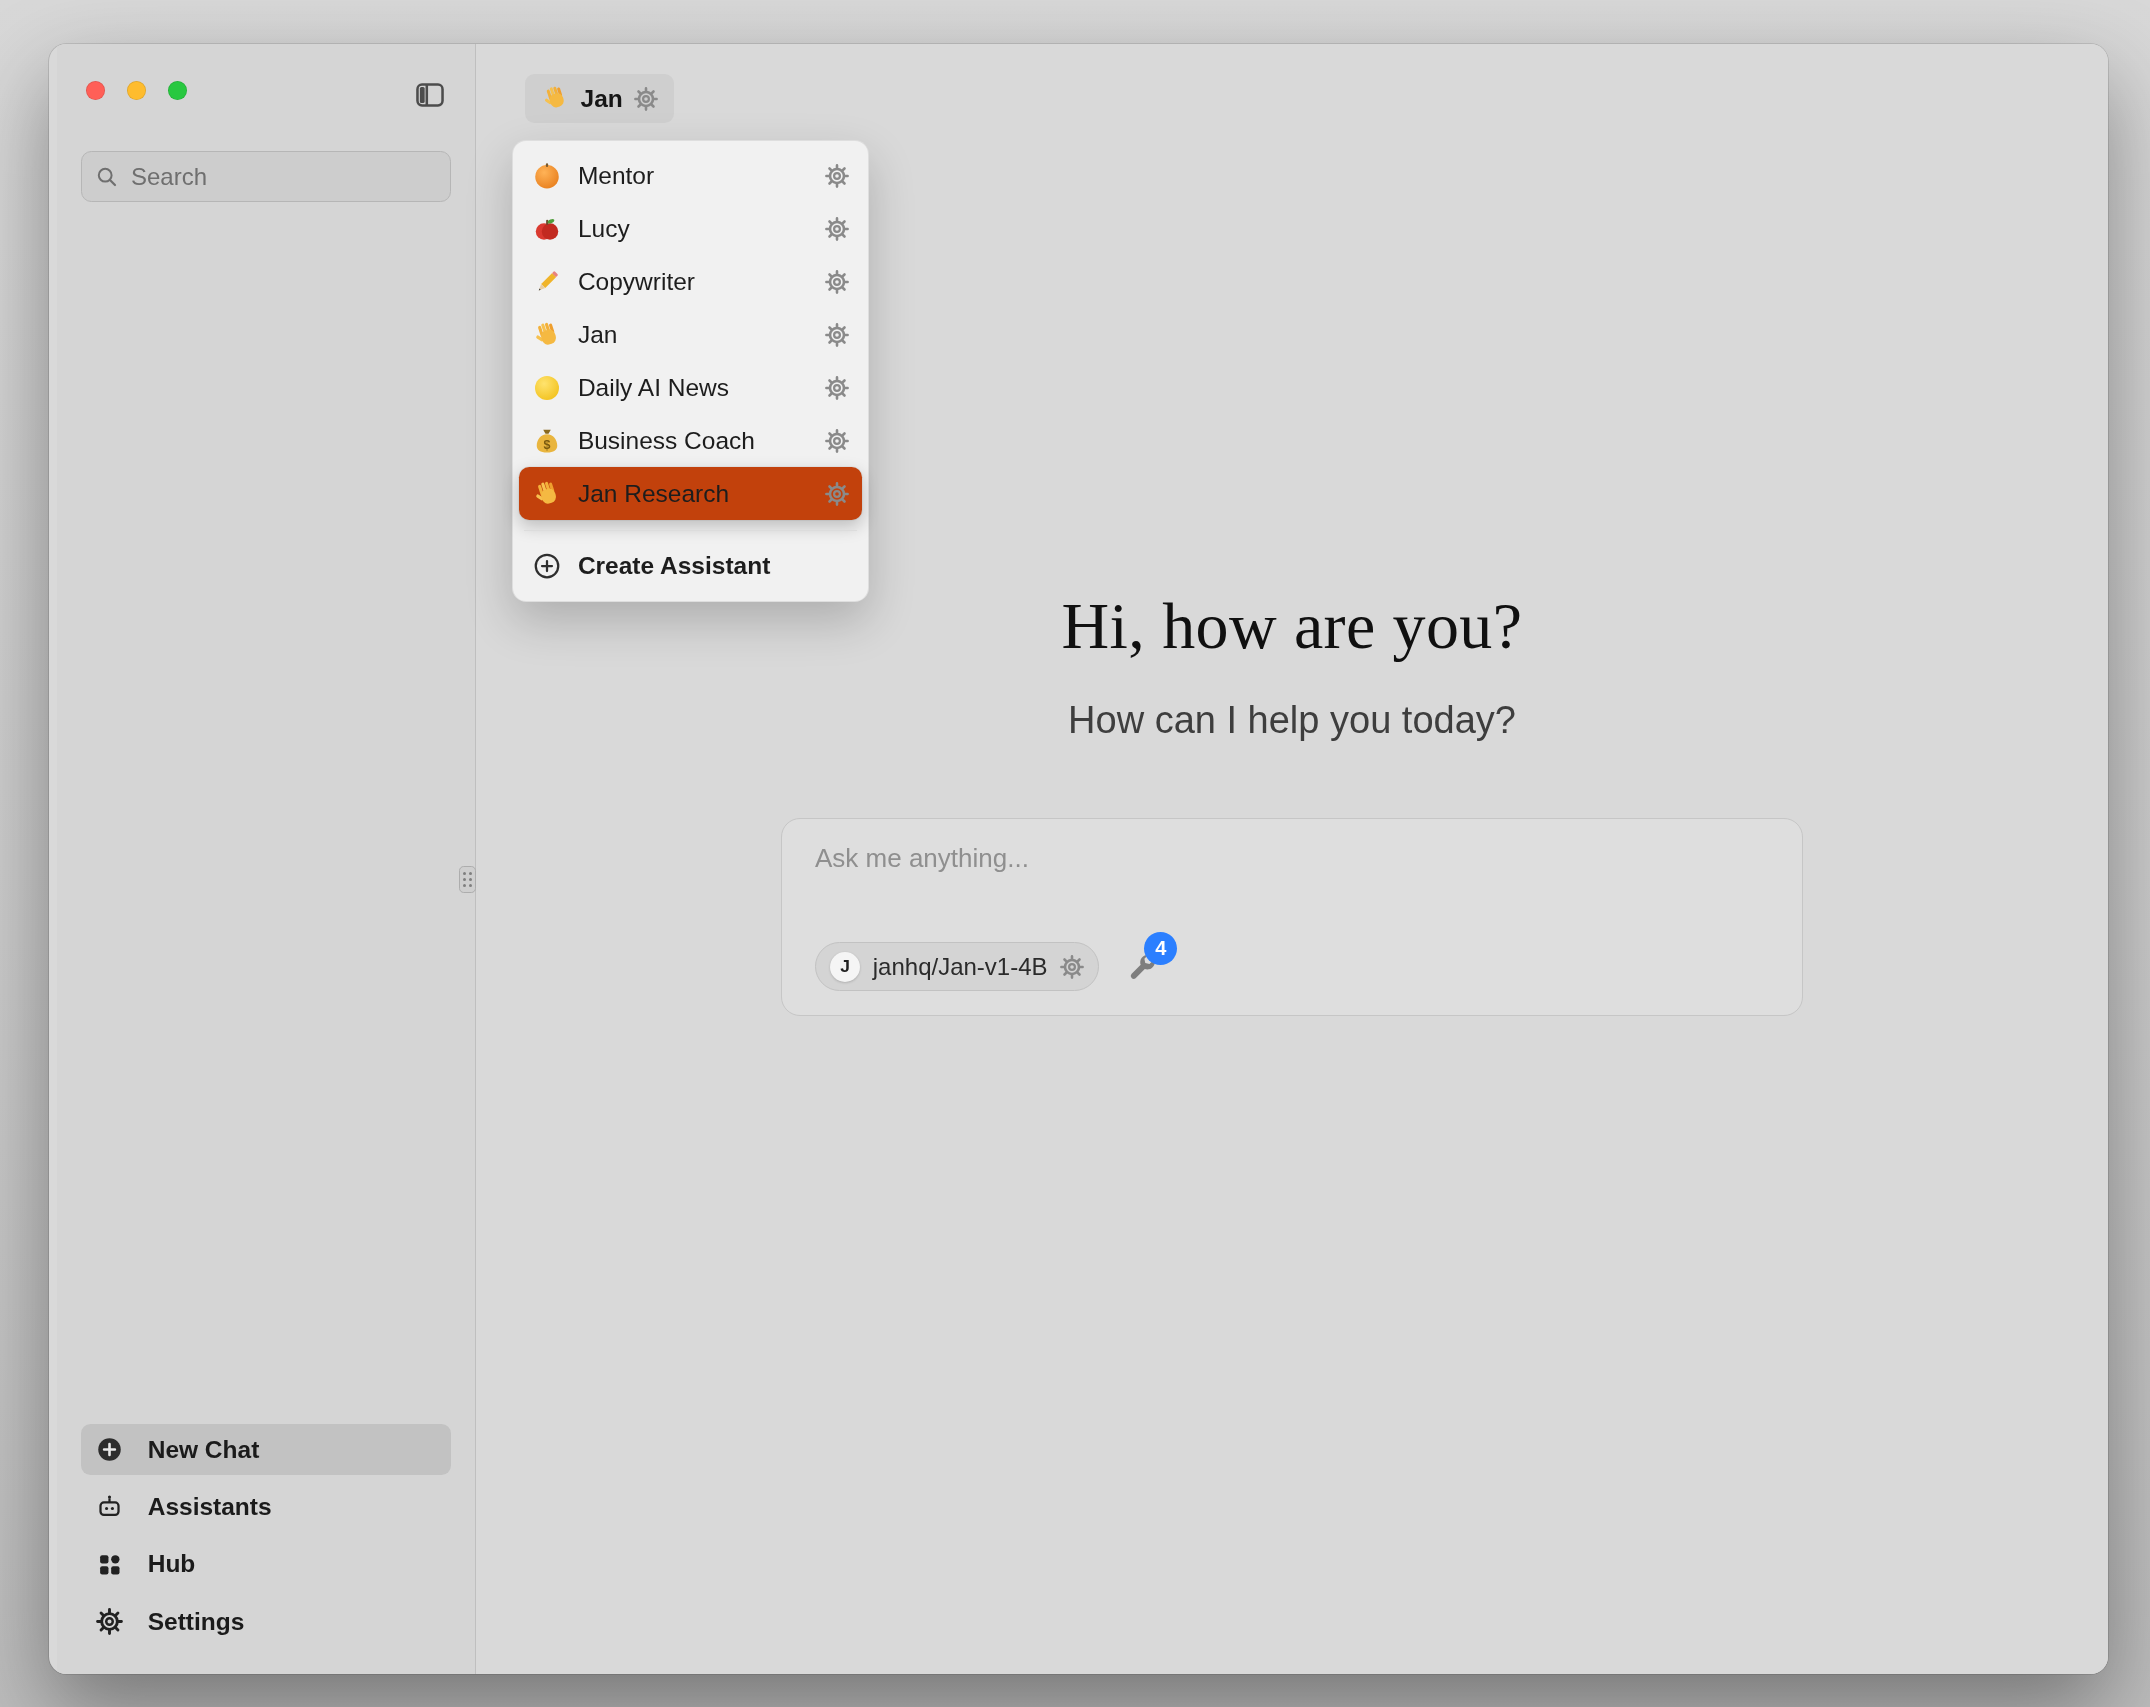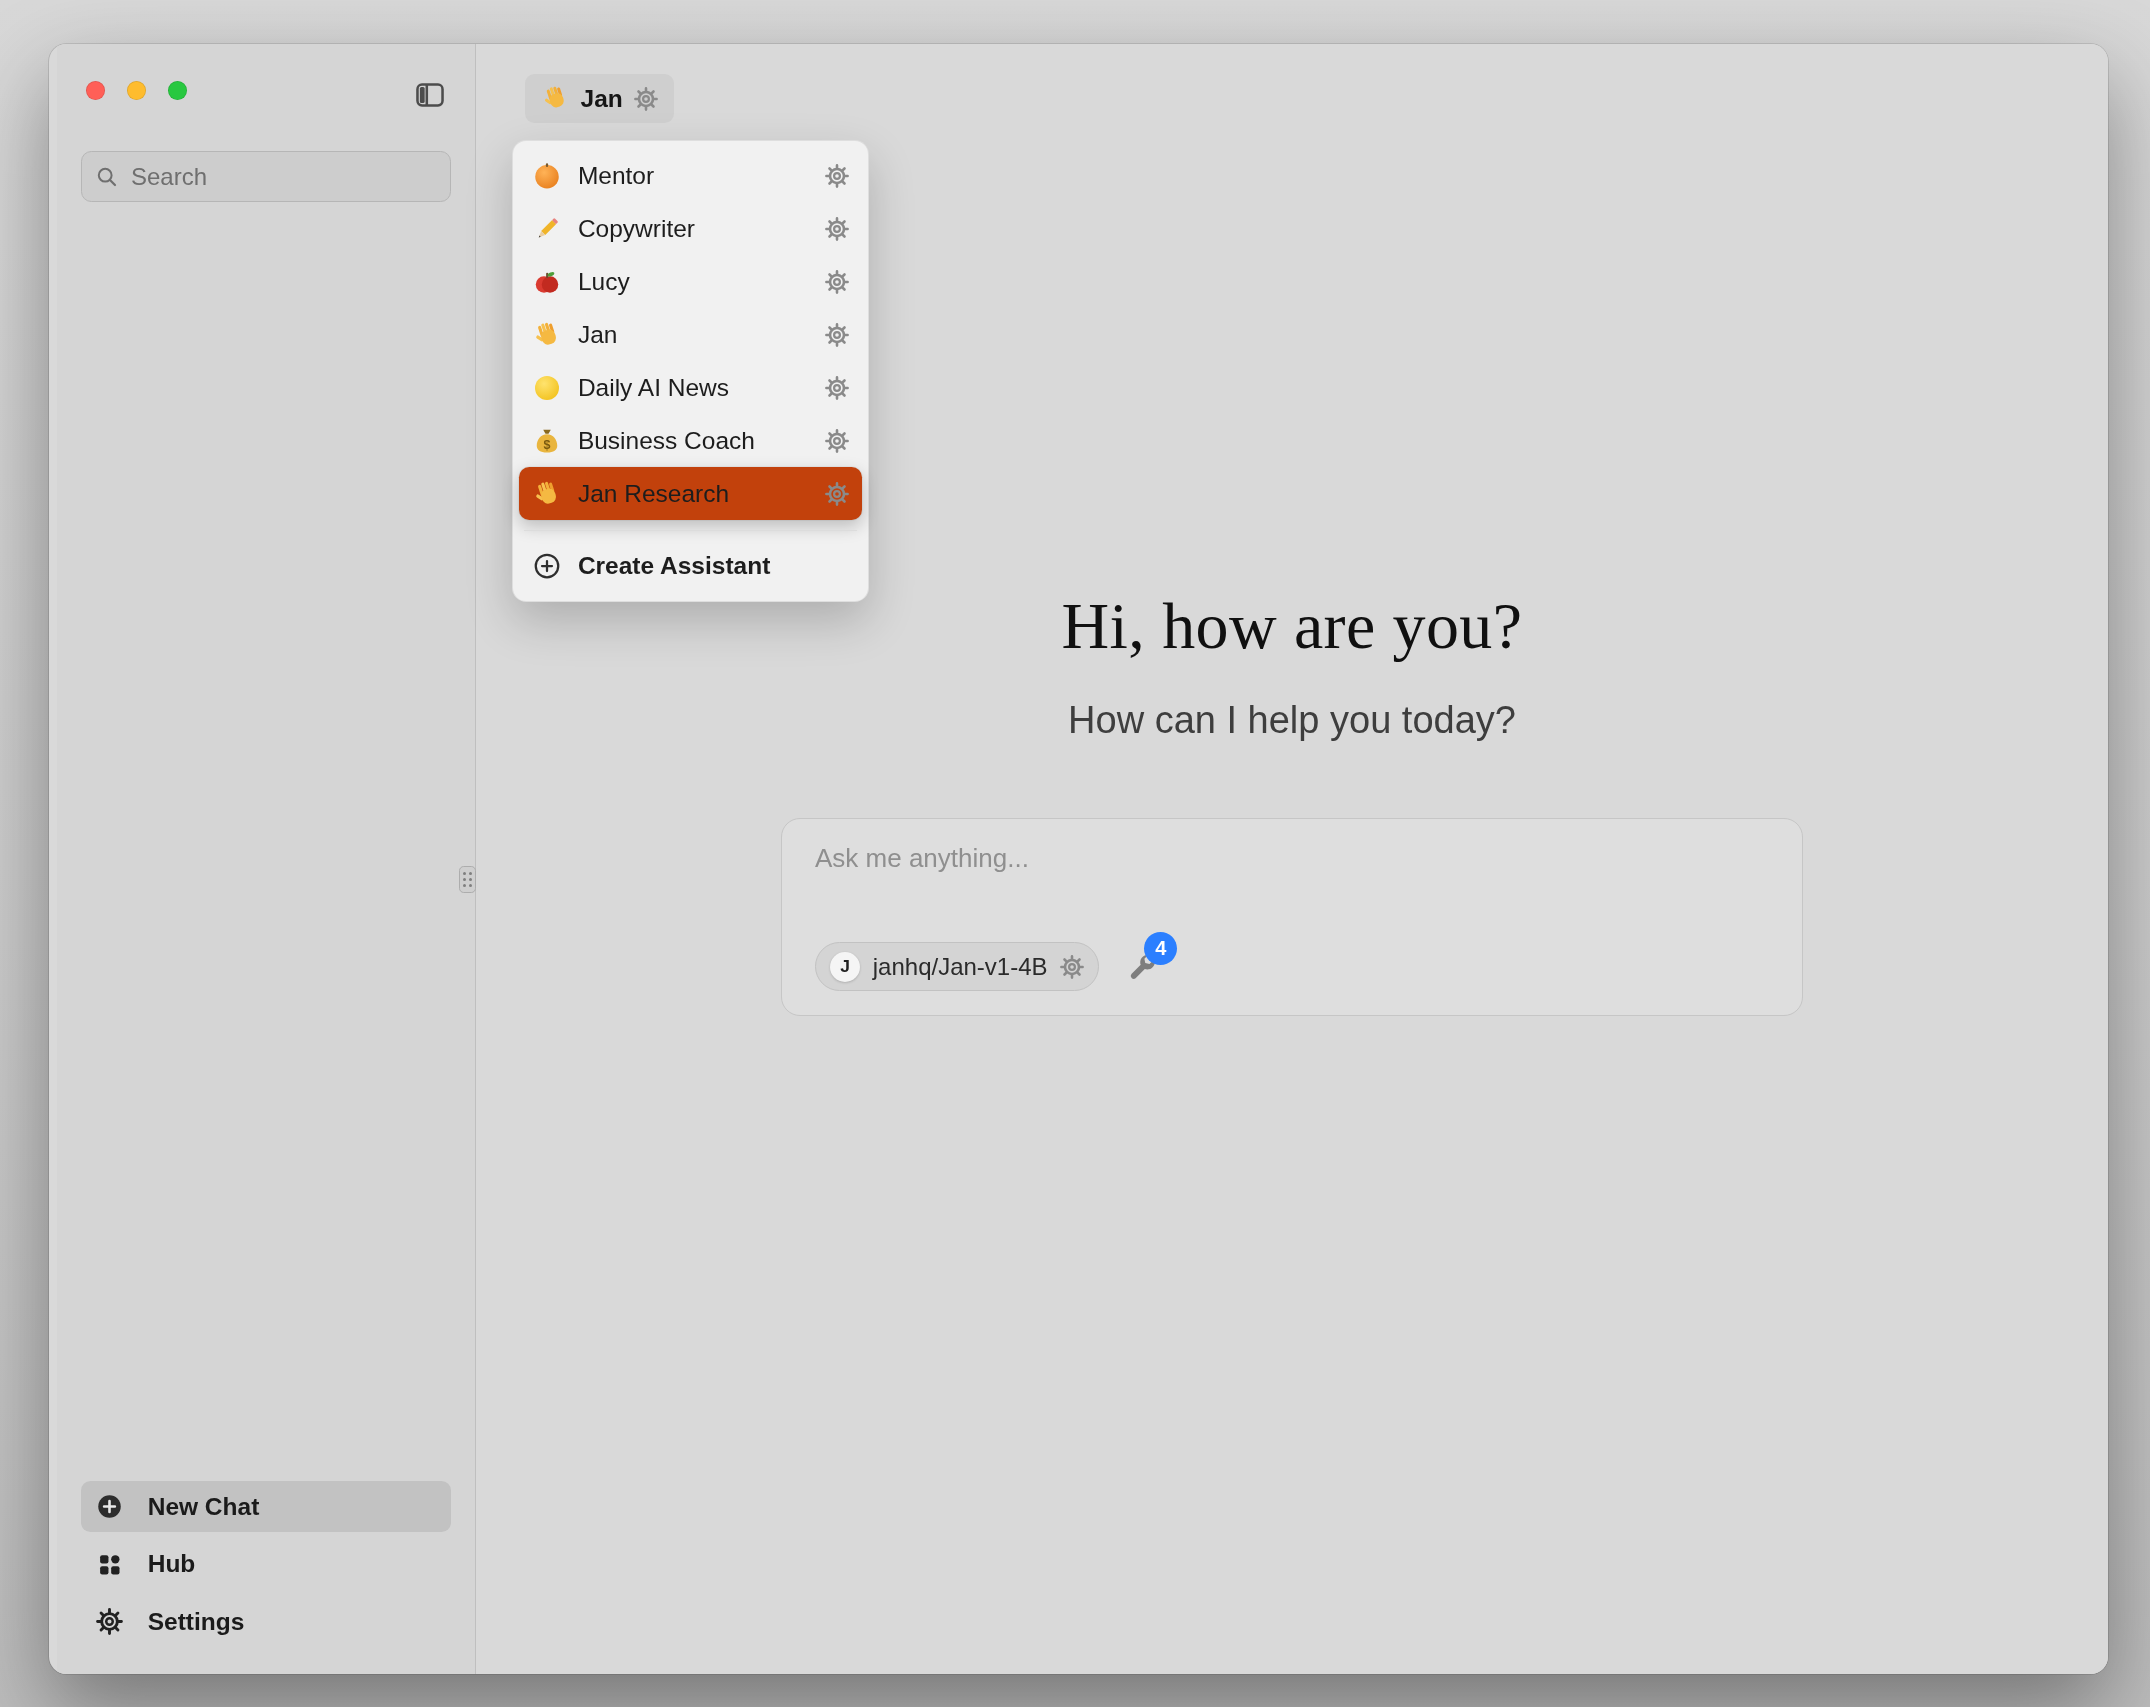"Copywriter" div.menu-item { order: before "Lucy" -> after "Lucy" }
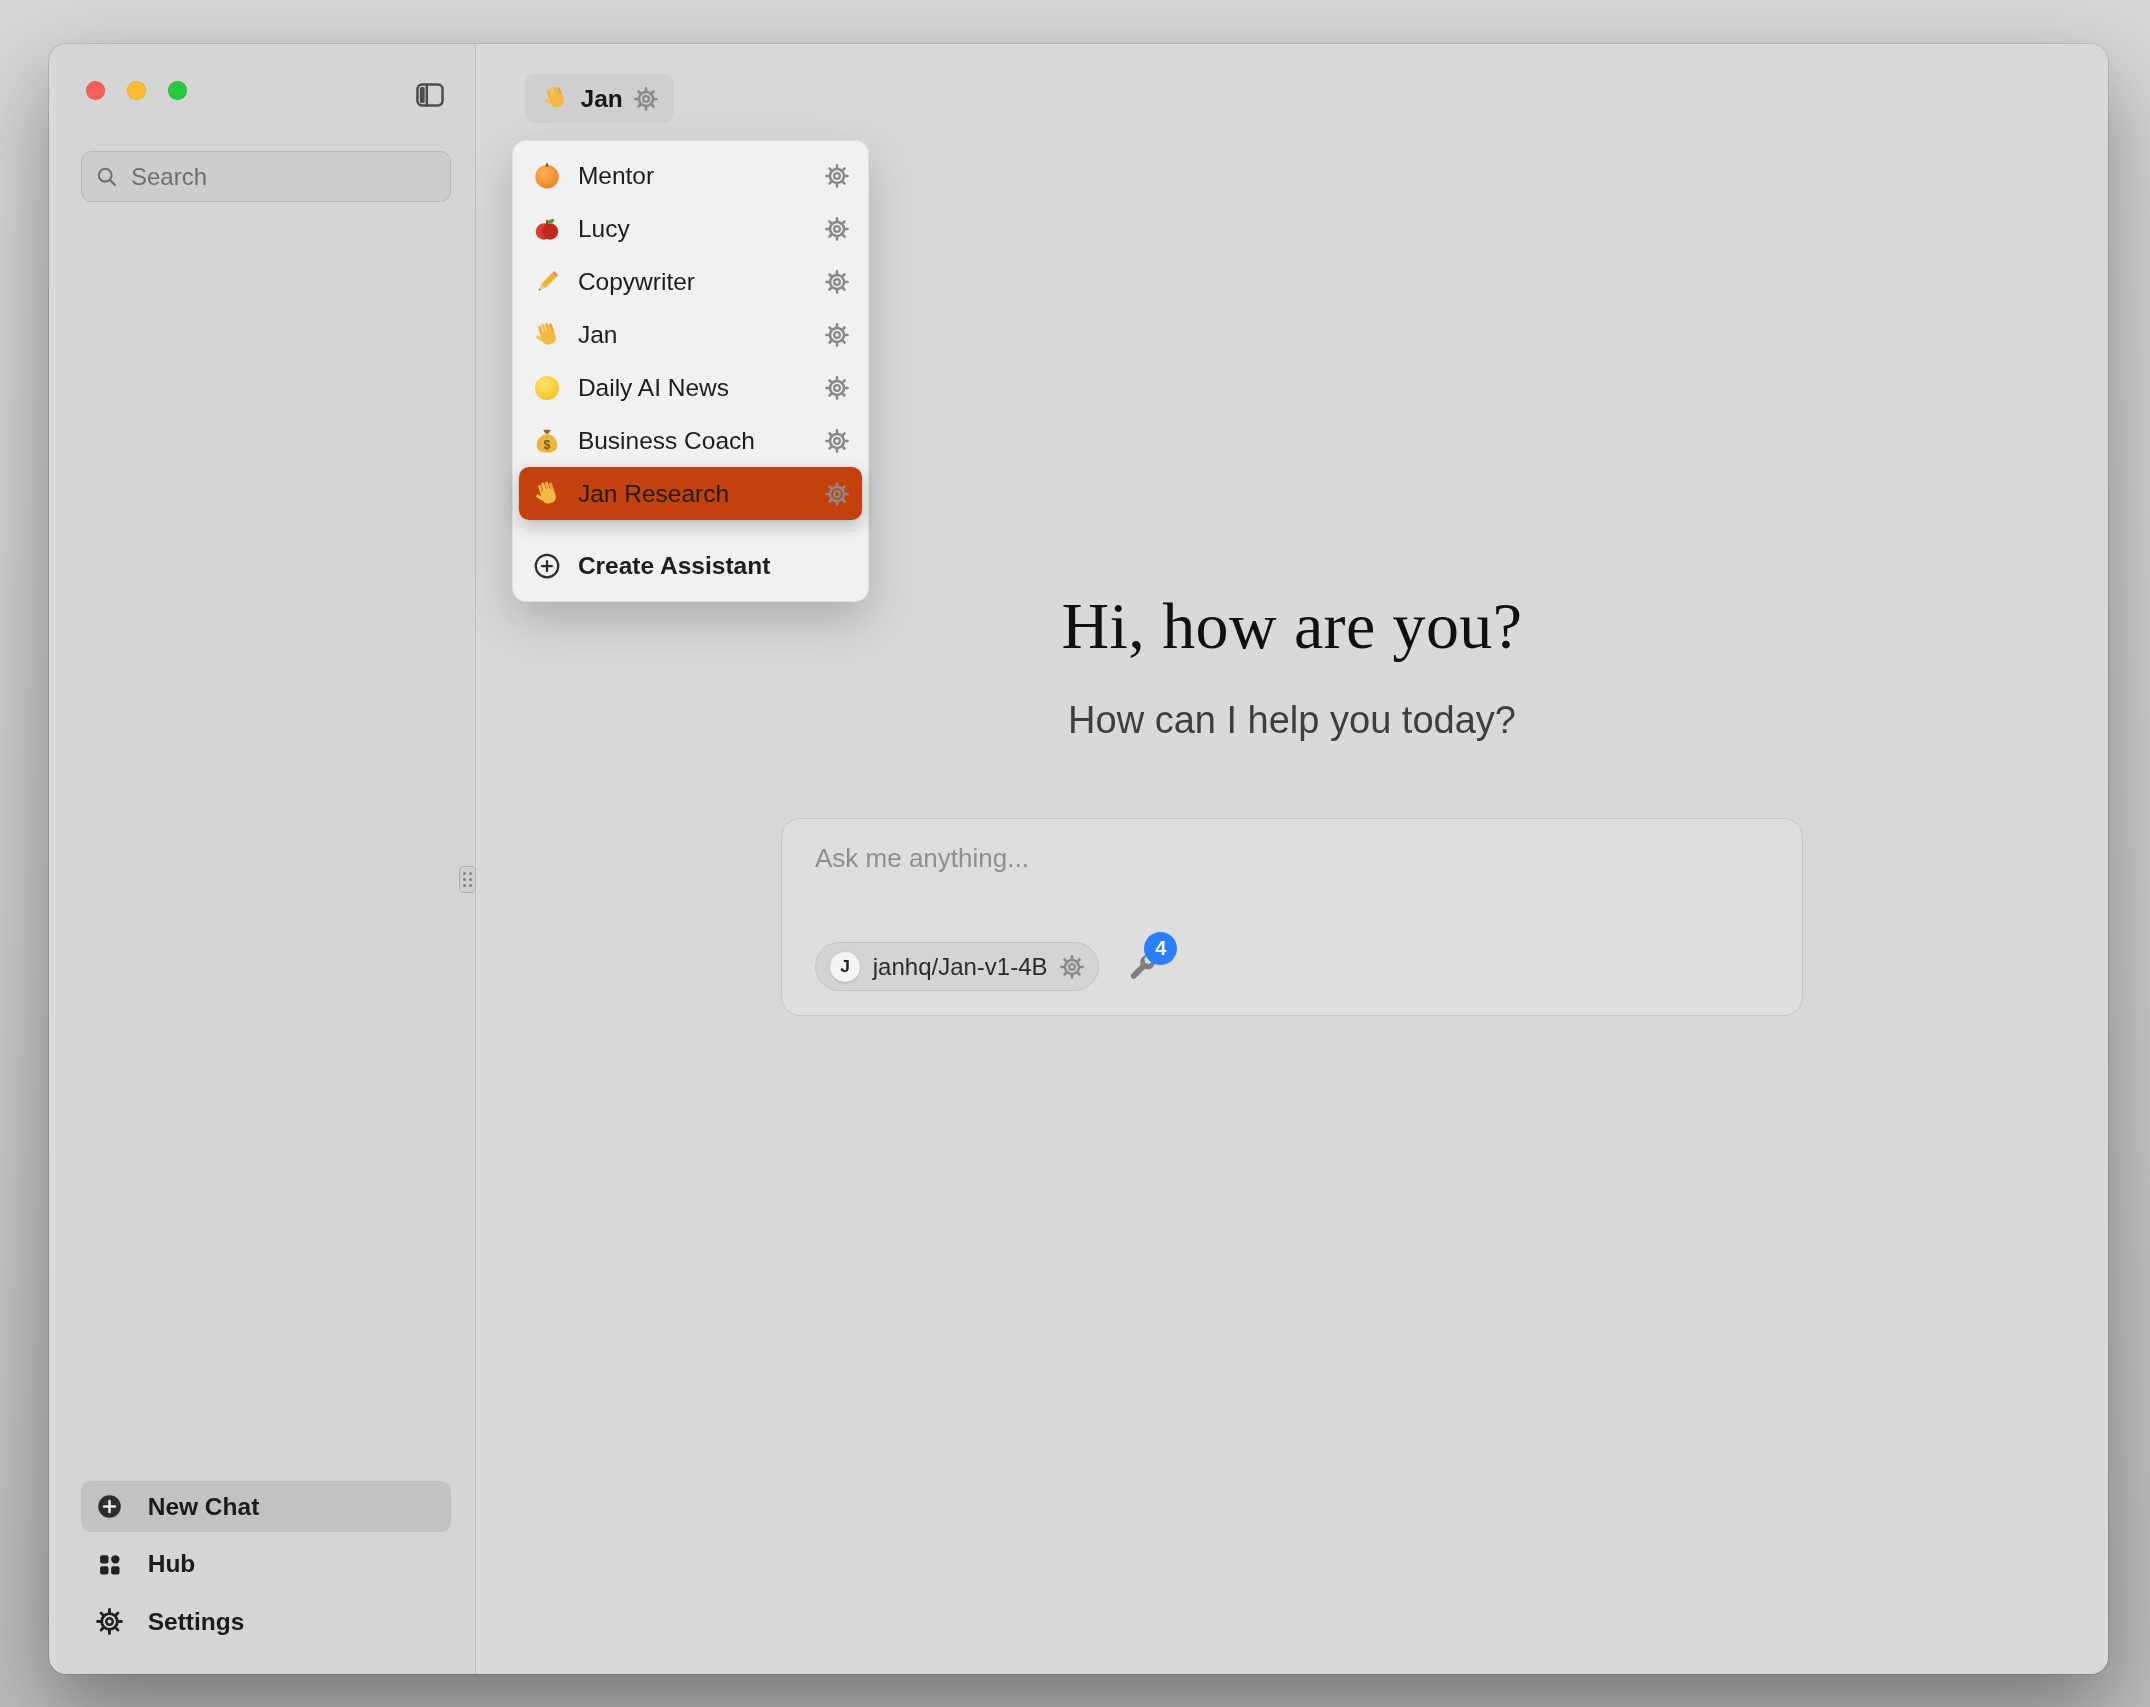"Assistants" div.nav-item { html: none -> <div> <span> <svg> <rect></rect> <circle></circle> <circle></circle> <line></line> <circle></circle> </svg> </span> <span>Assistants</span> </div> }
